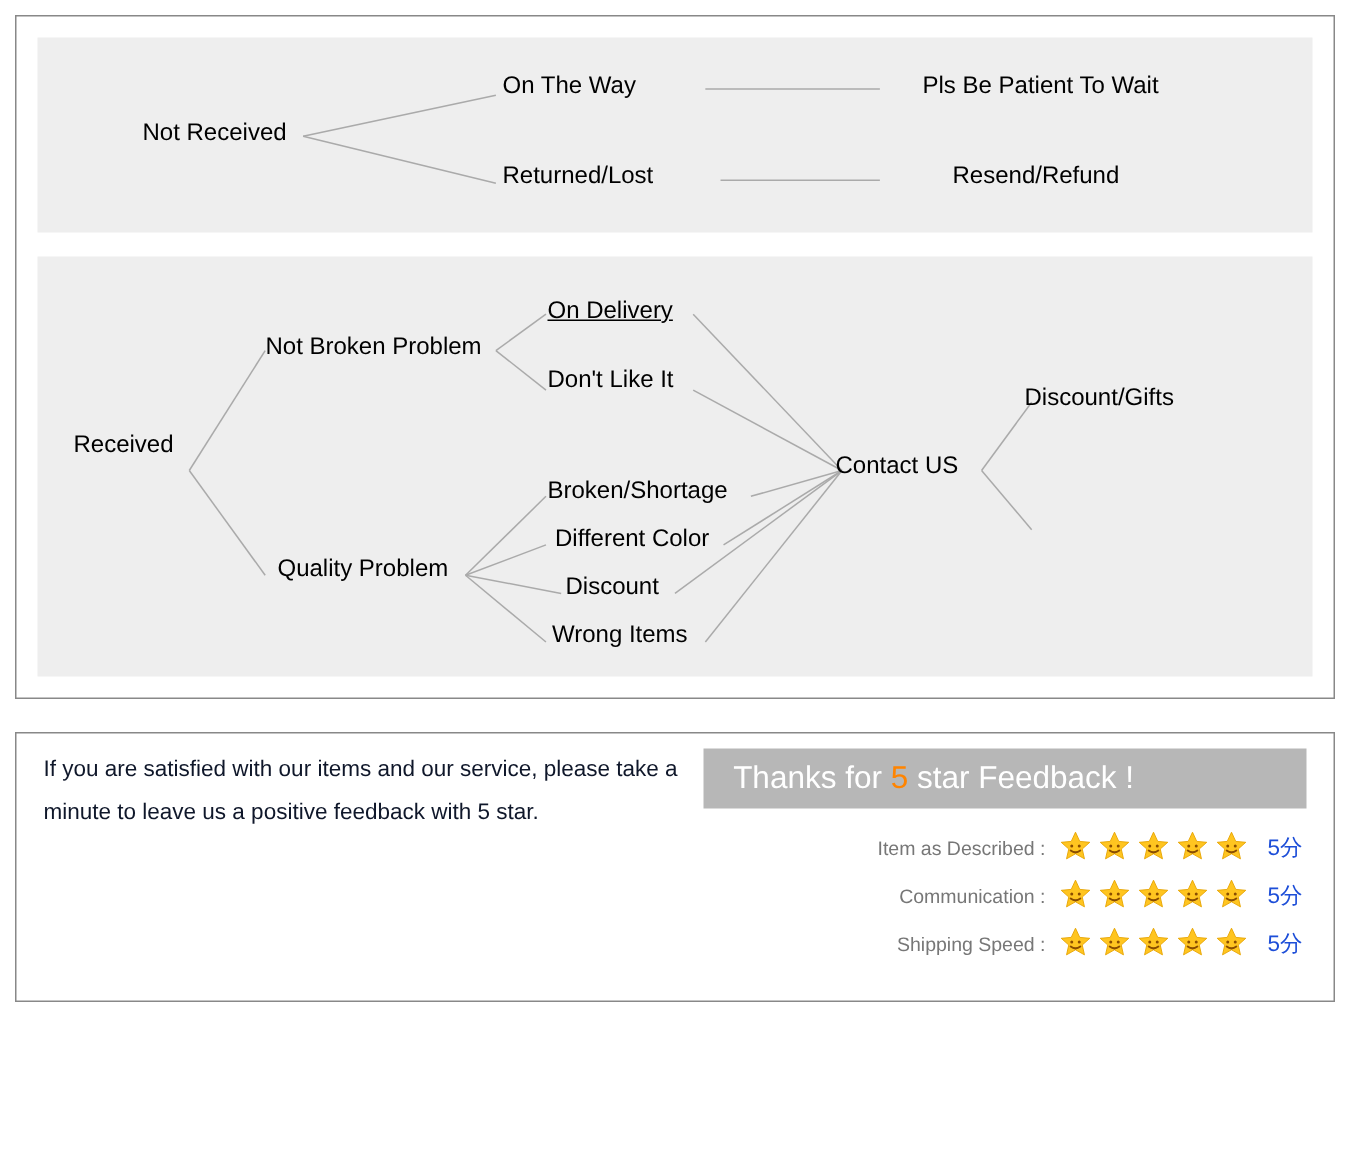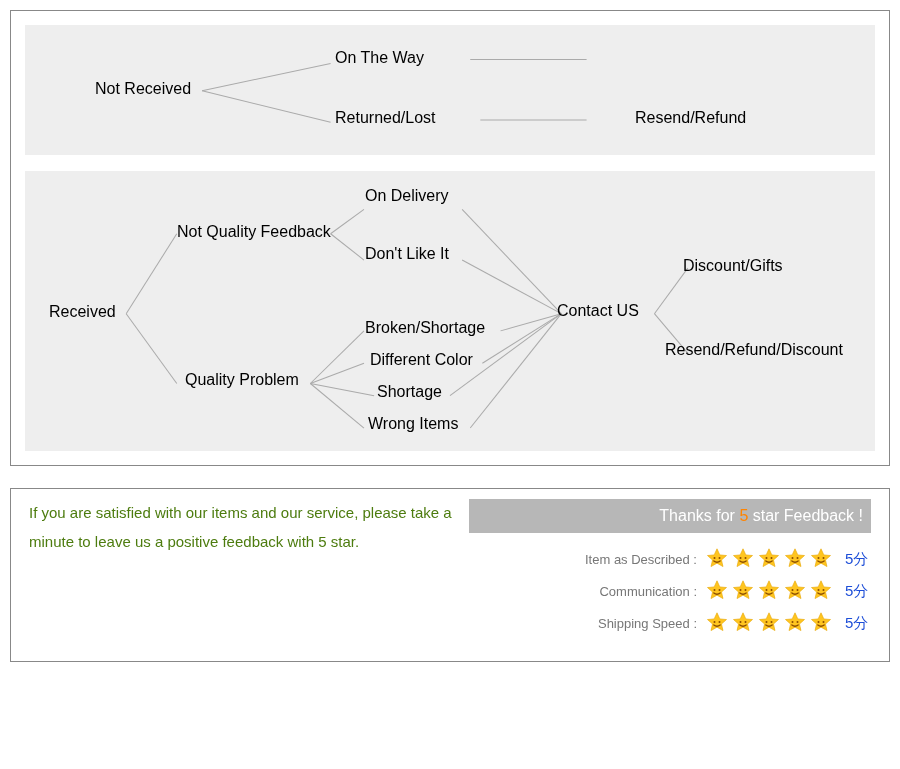"Pls Be Patient To Wait" span.node { html: none -> <span>Pls Be Patient To Wait</span> }
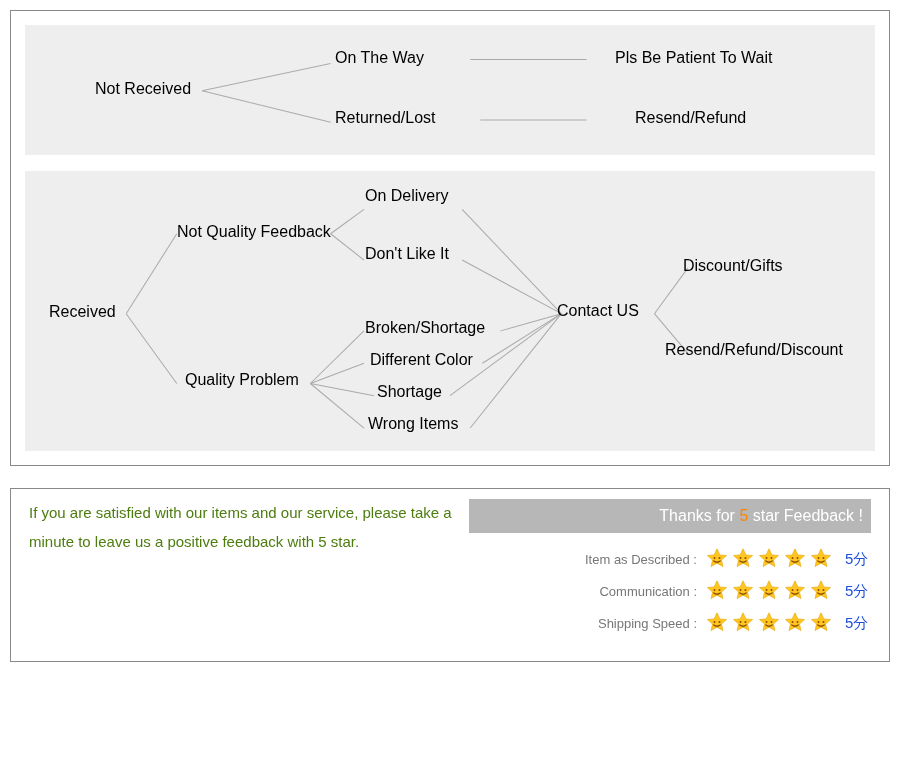"On Delivery" span.node { text-decoration: none -> underline; top: 16px -> 28px }
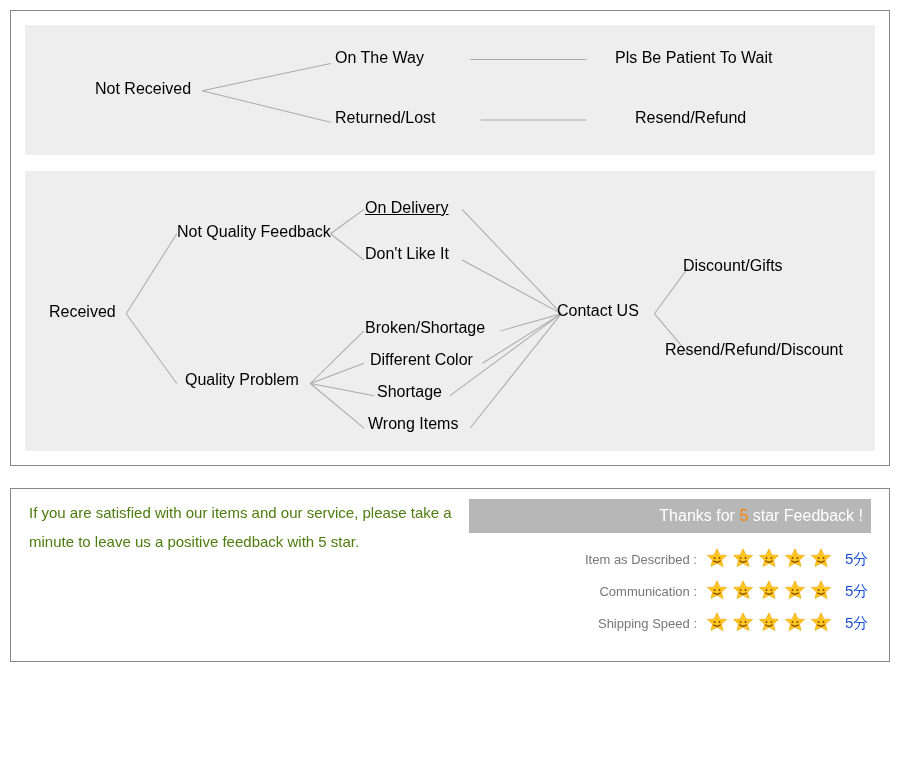"Not Quality Feedback" span.node { text: Quality Feedback -> Broken Problem }
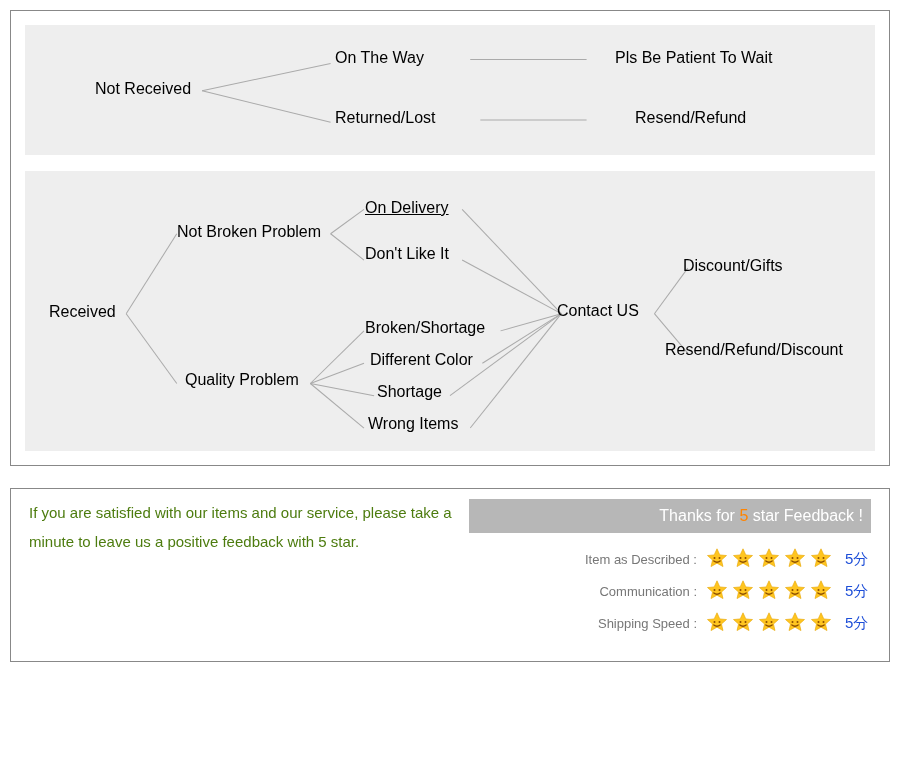"Received" span.node { top: 132px -> 117px }
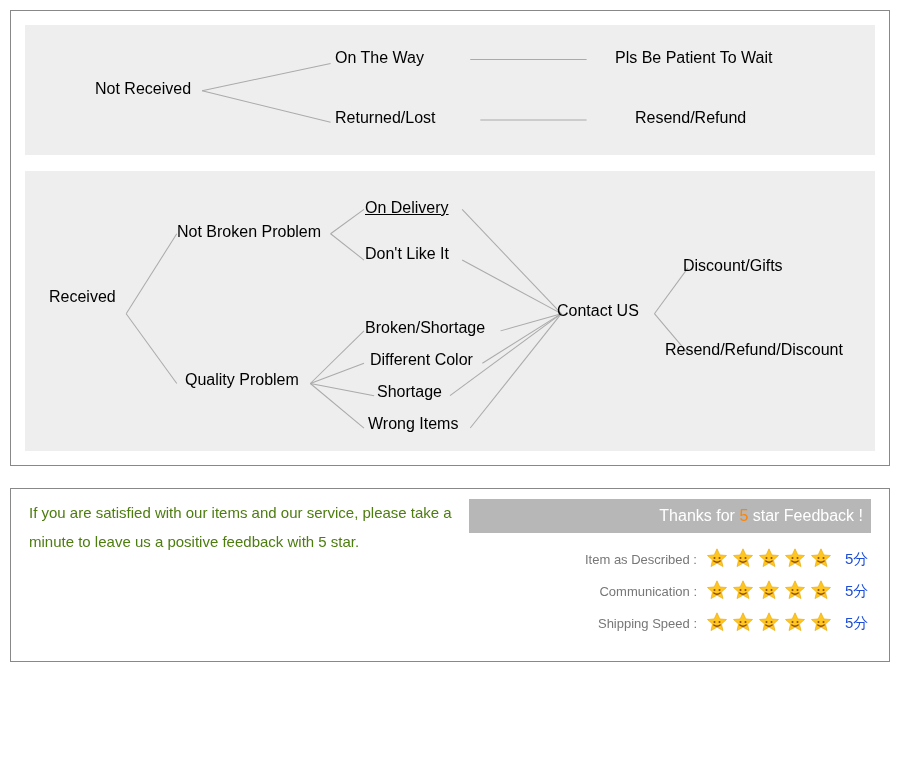"Resend/Refund/Discount" span.node { html: <span>Resend/Refund/Discount</span> -> none }
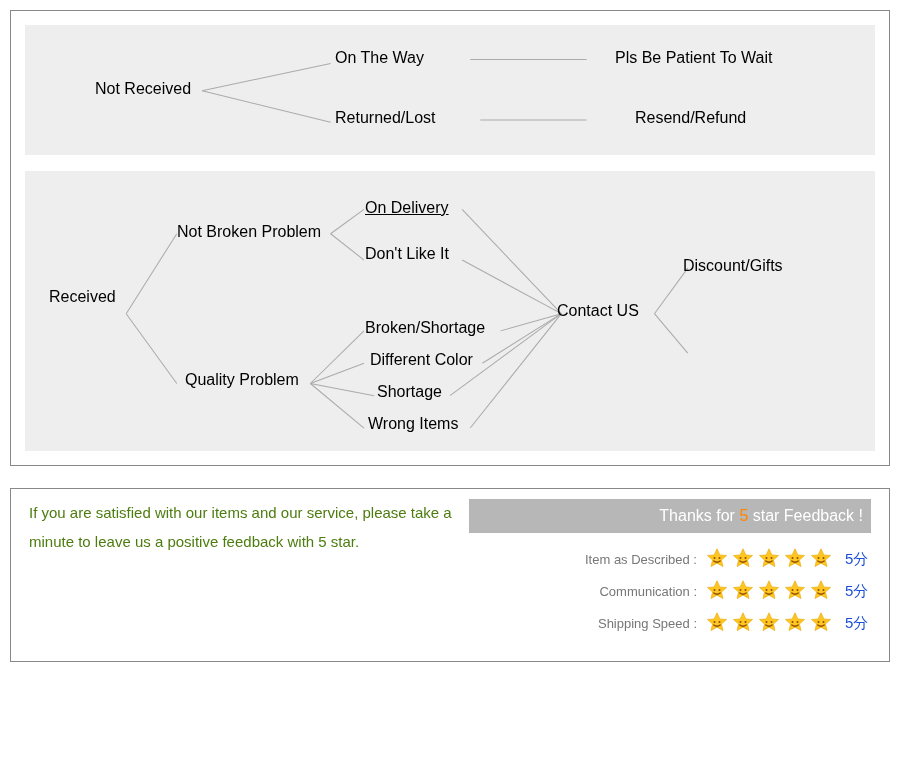"Shortage" span.node { text: Shortage -> Discount }
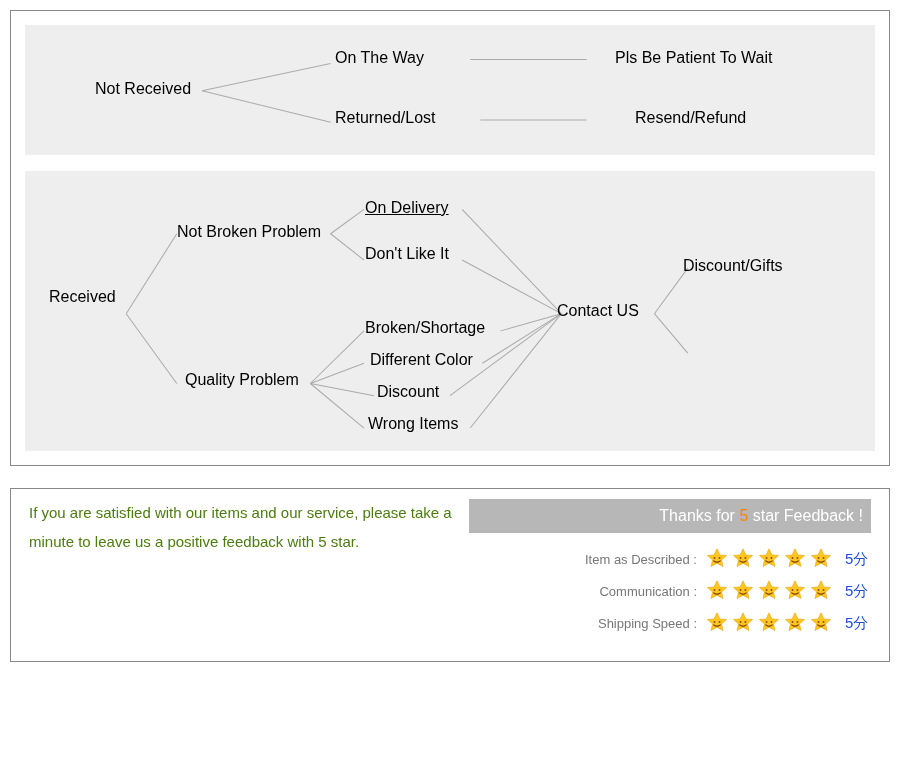"If you are satisfied with" .fb-body { color: #4d7c0f -> #0f172a }
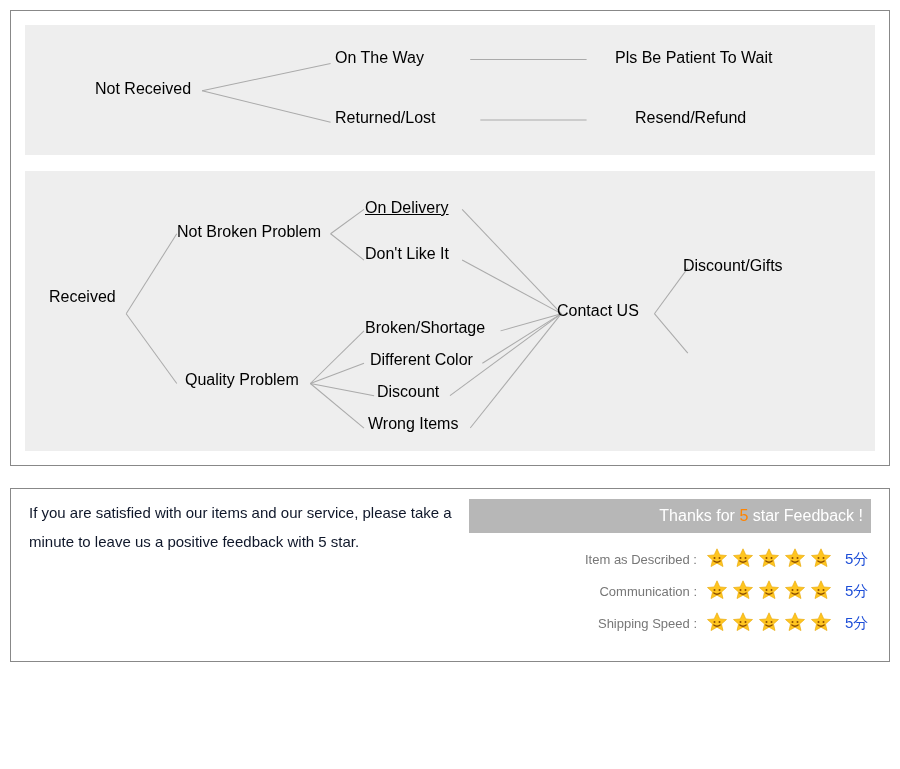"Thanks for 5 star Feedback" .thanks-bar { font-size: 16px -> 21px; padding: 8px 8px -> 8px 20px; text-align: right -> left }
